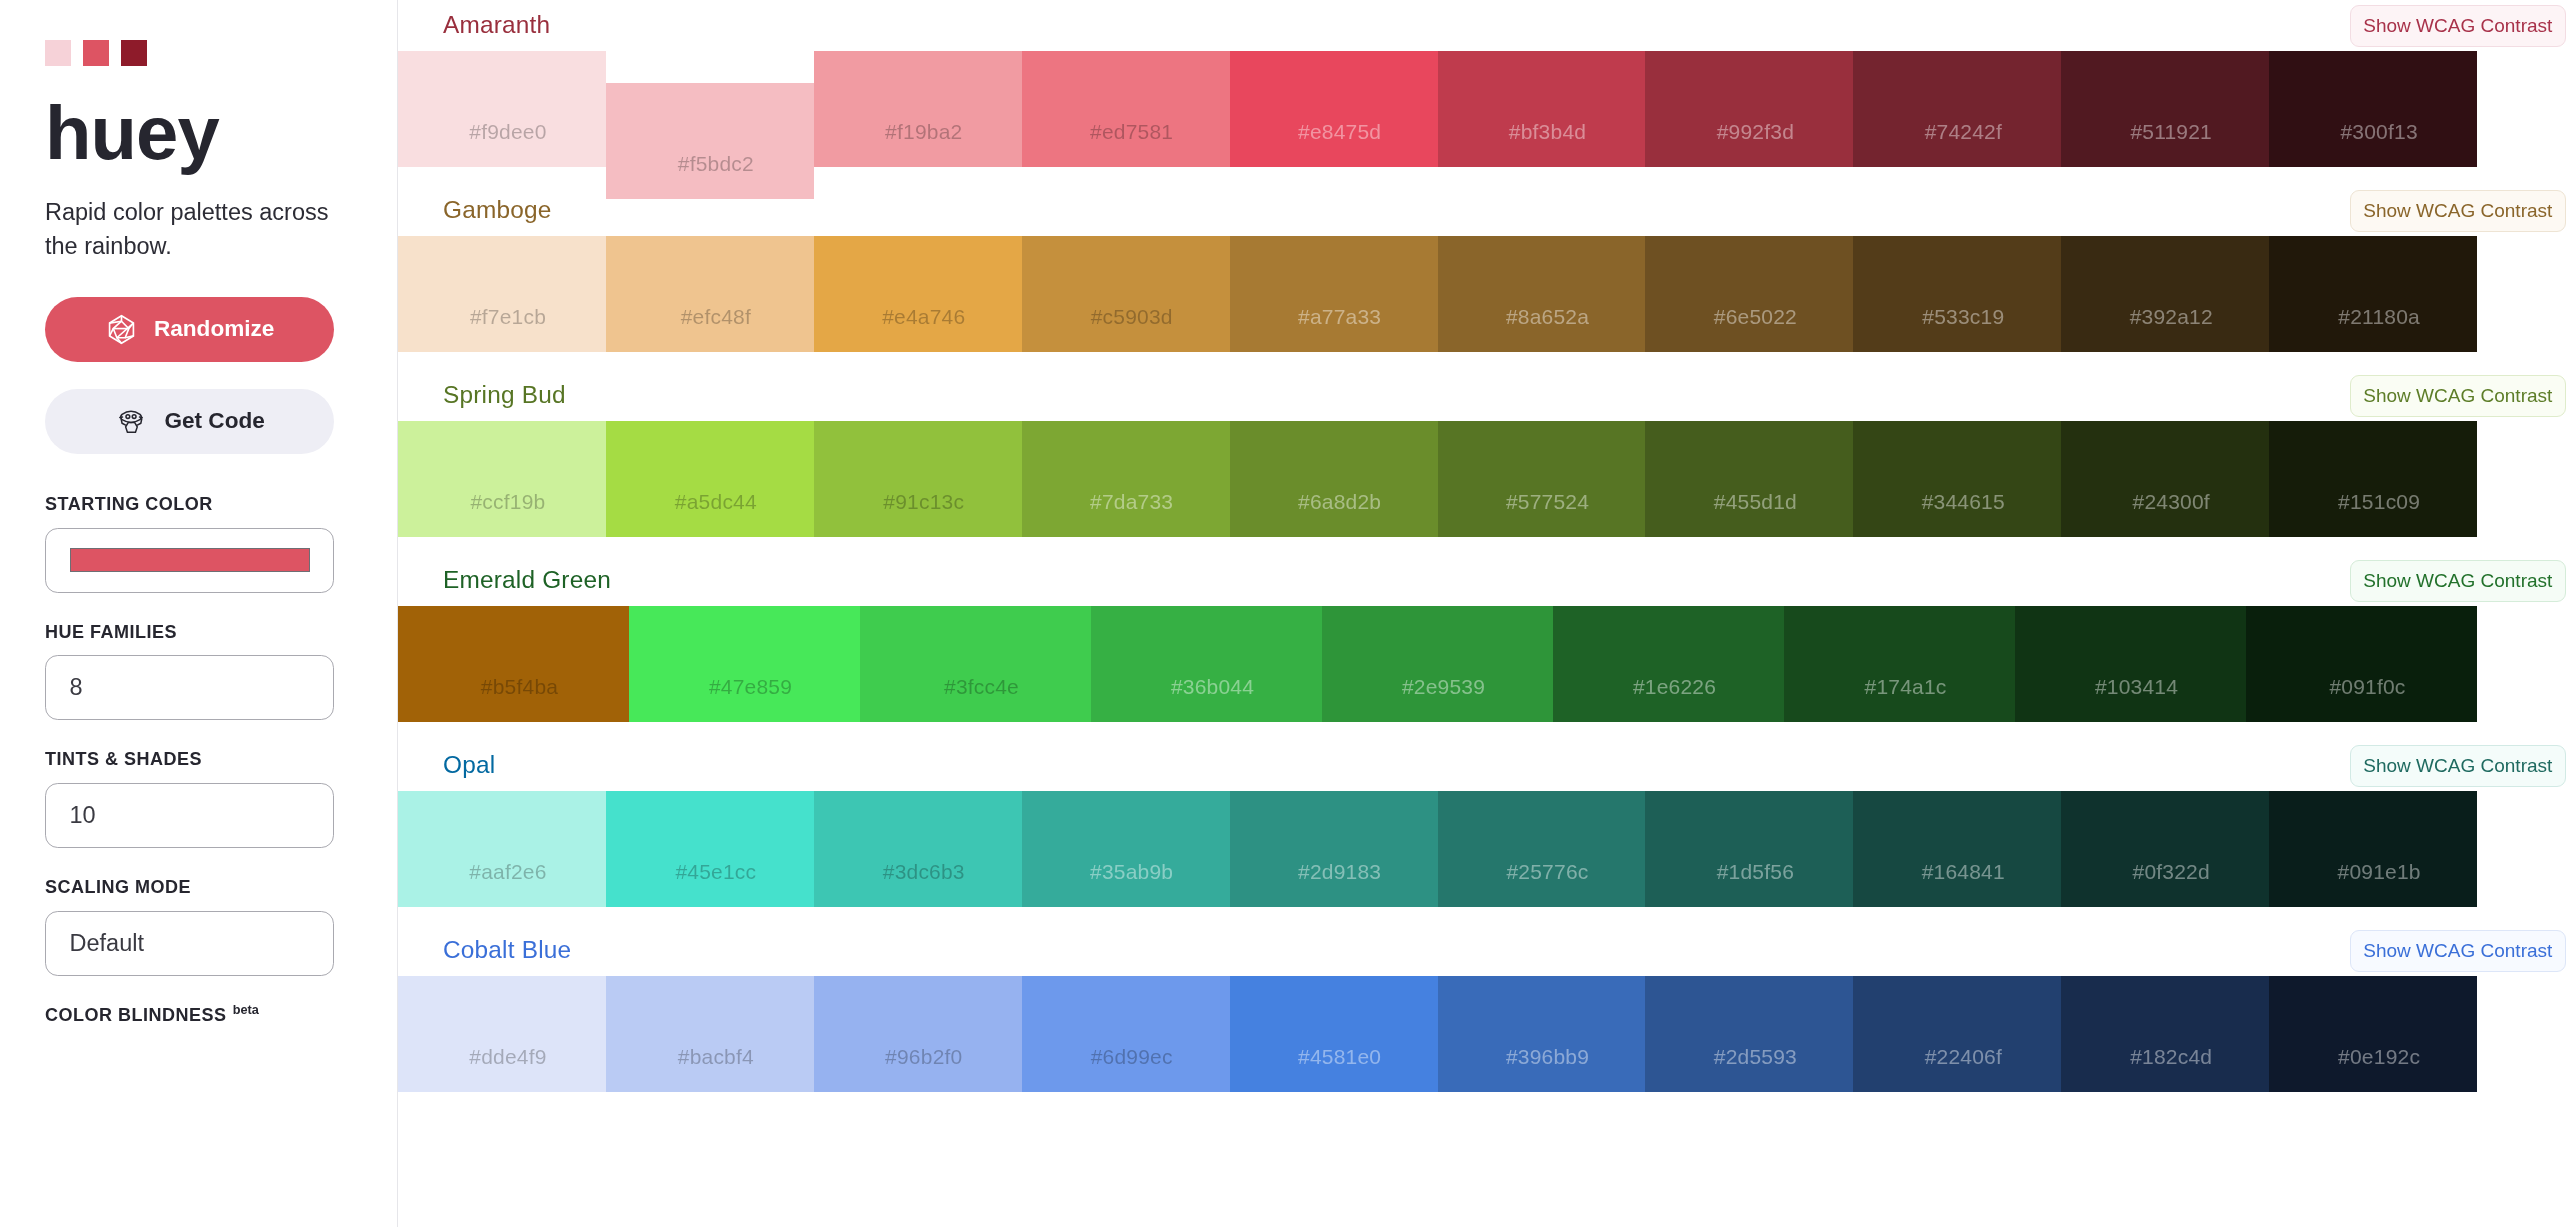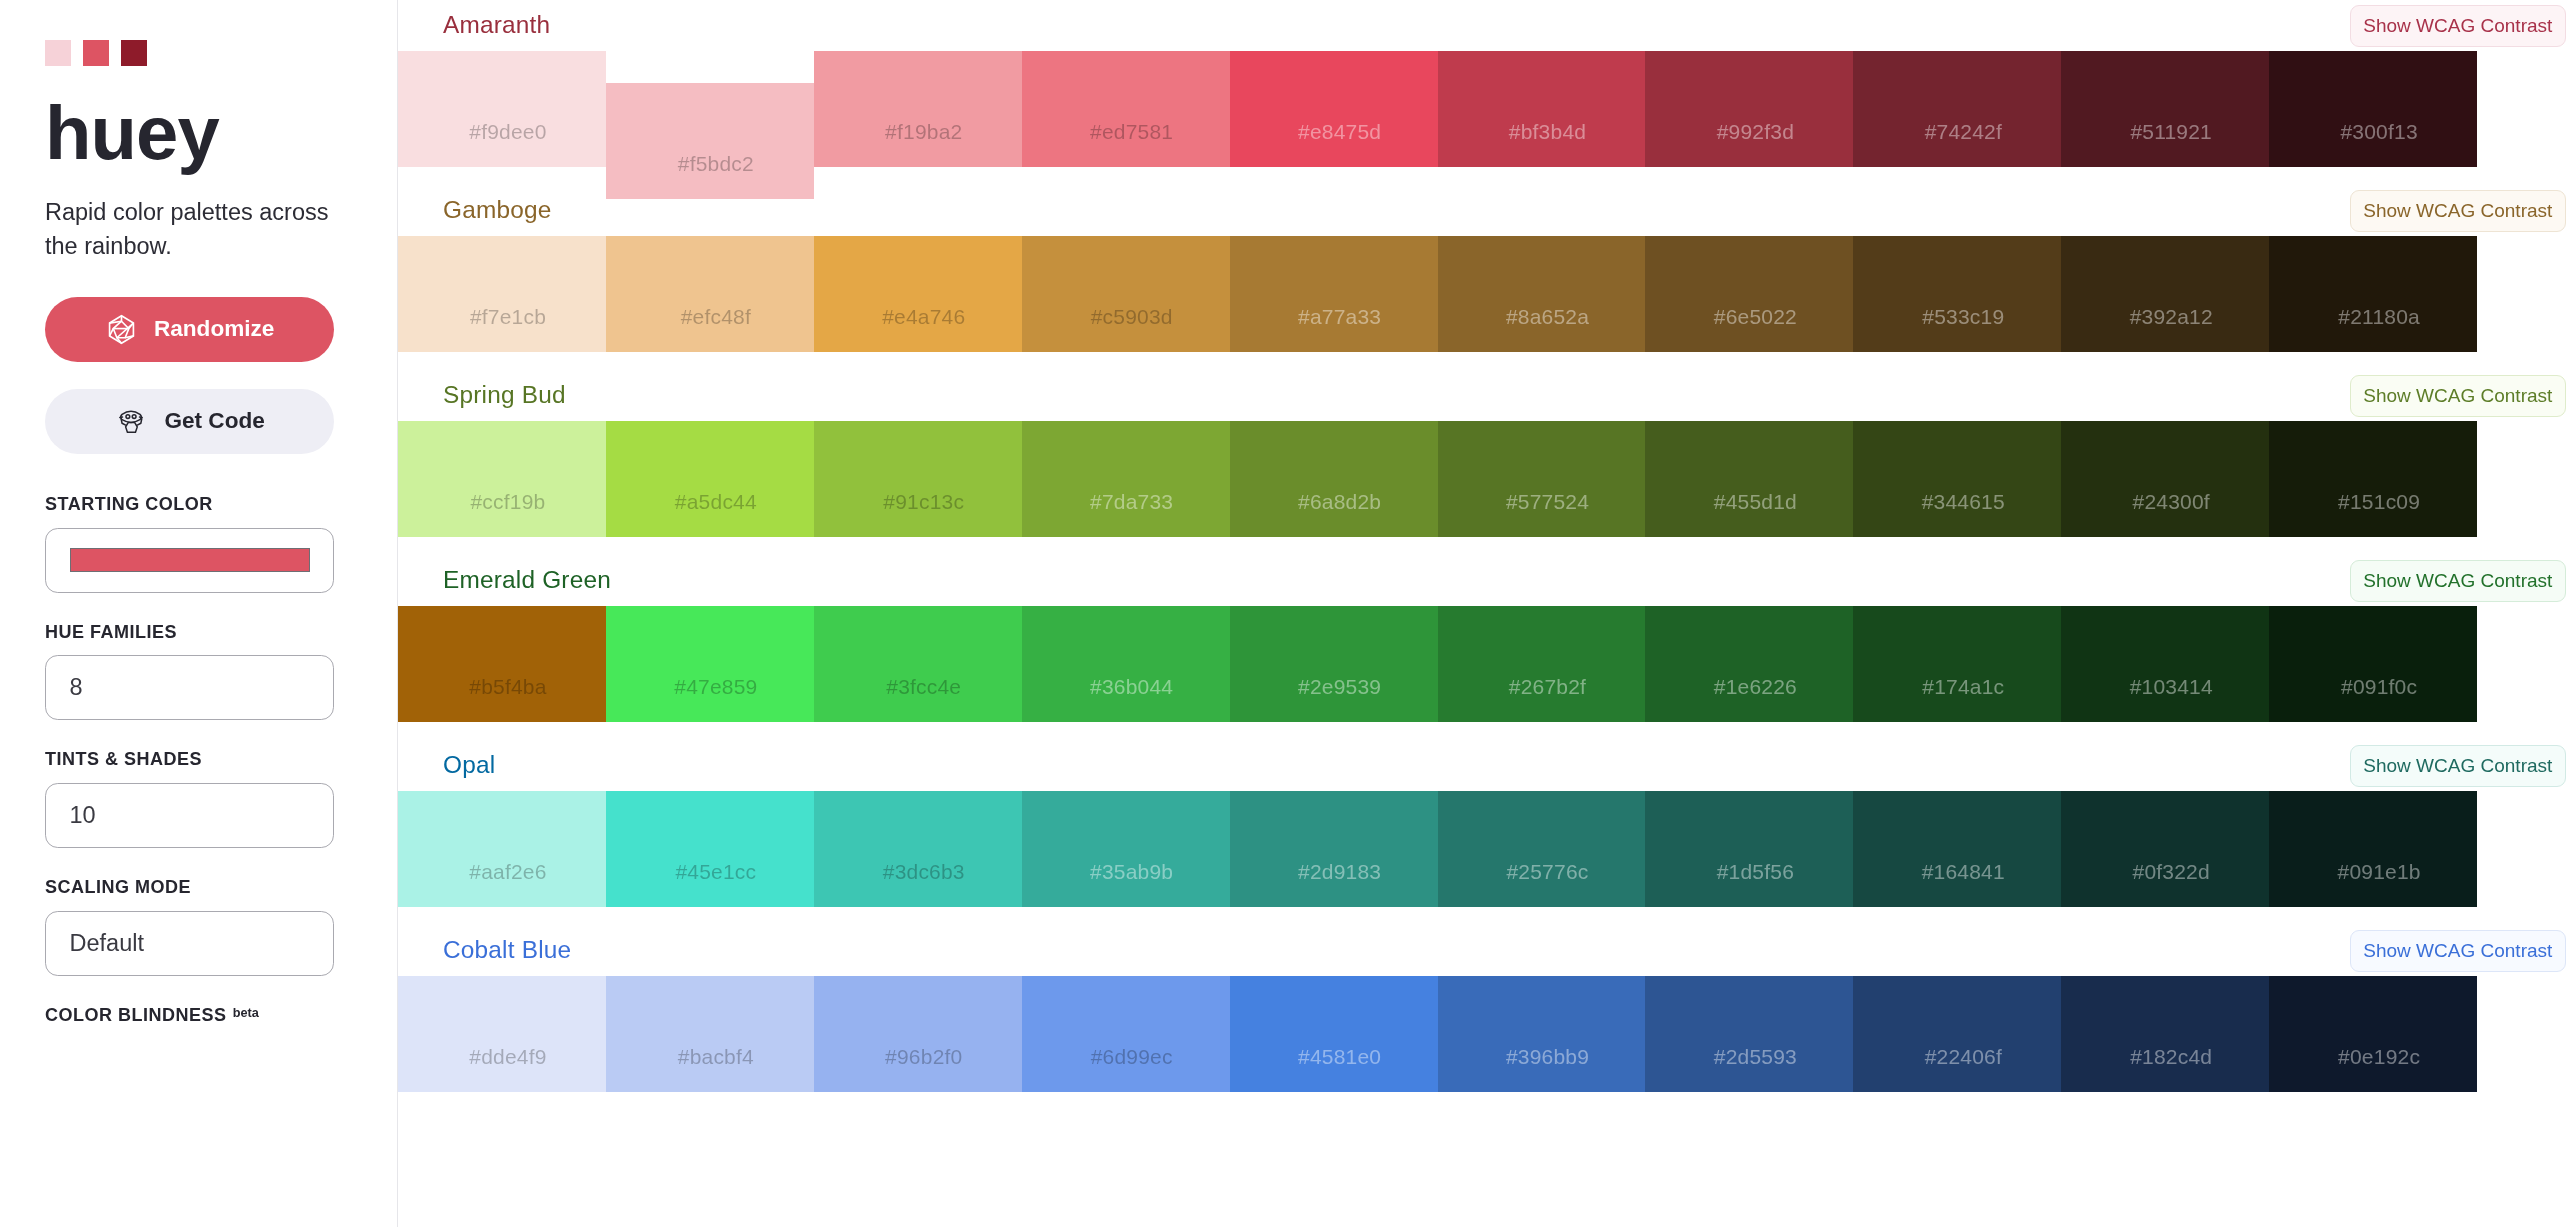"STARTING COLOR" .field-label { align-items: center -> flex-start }
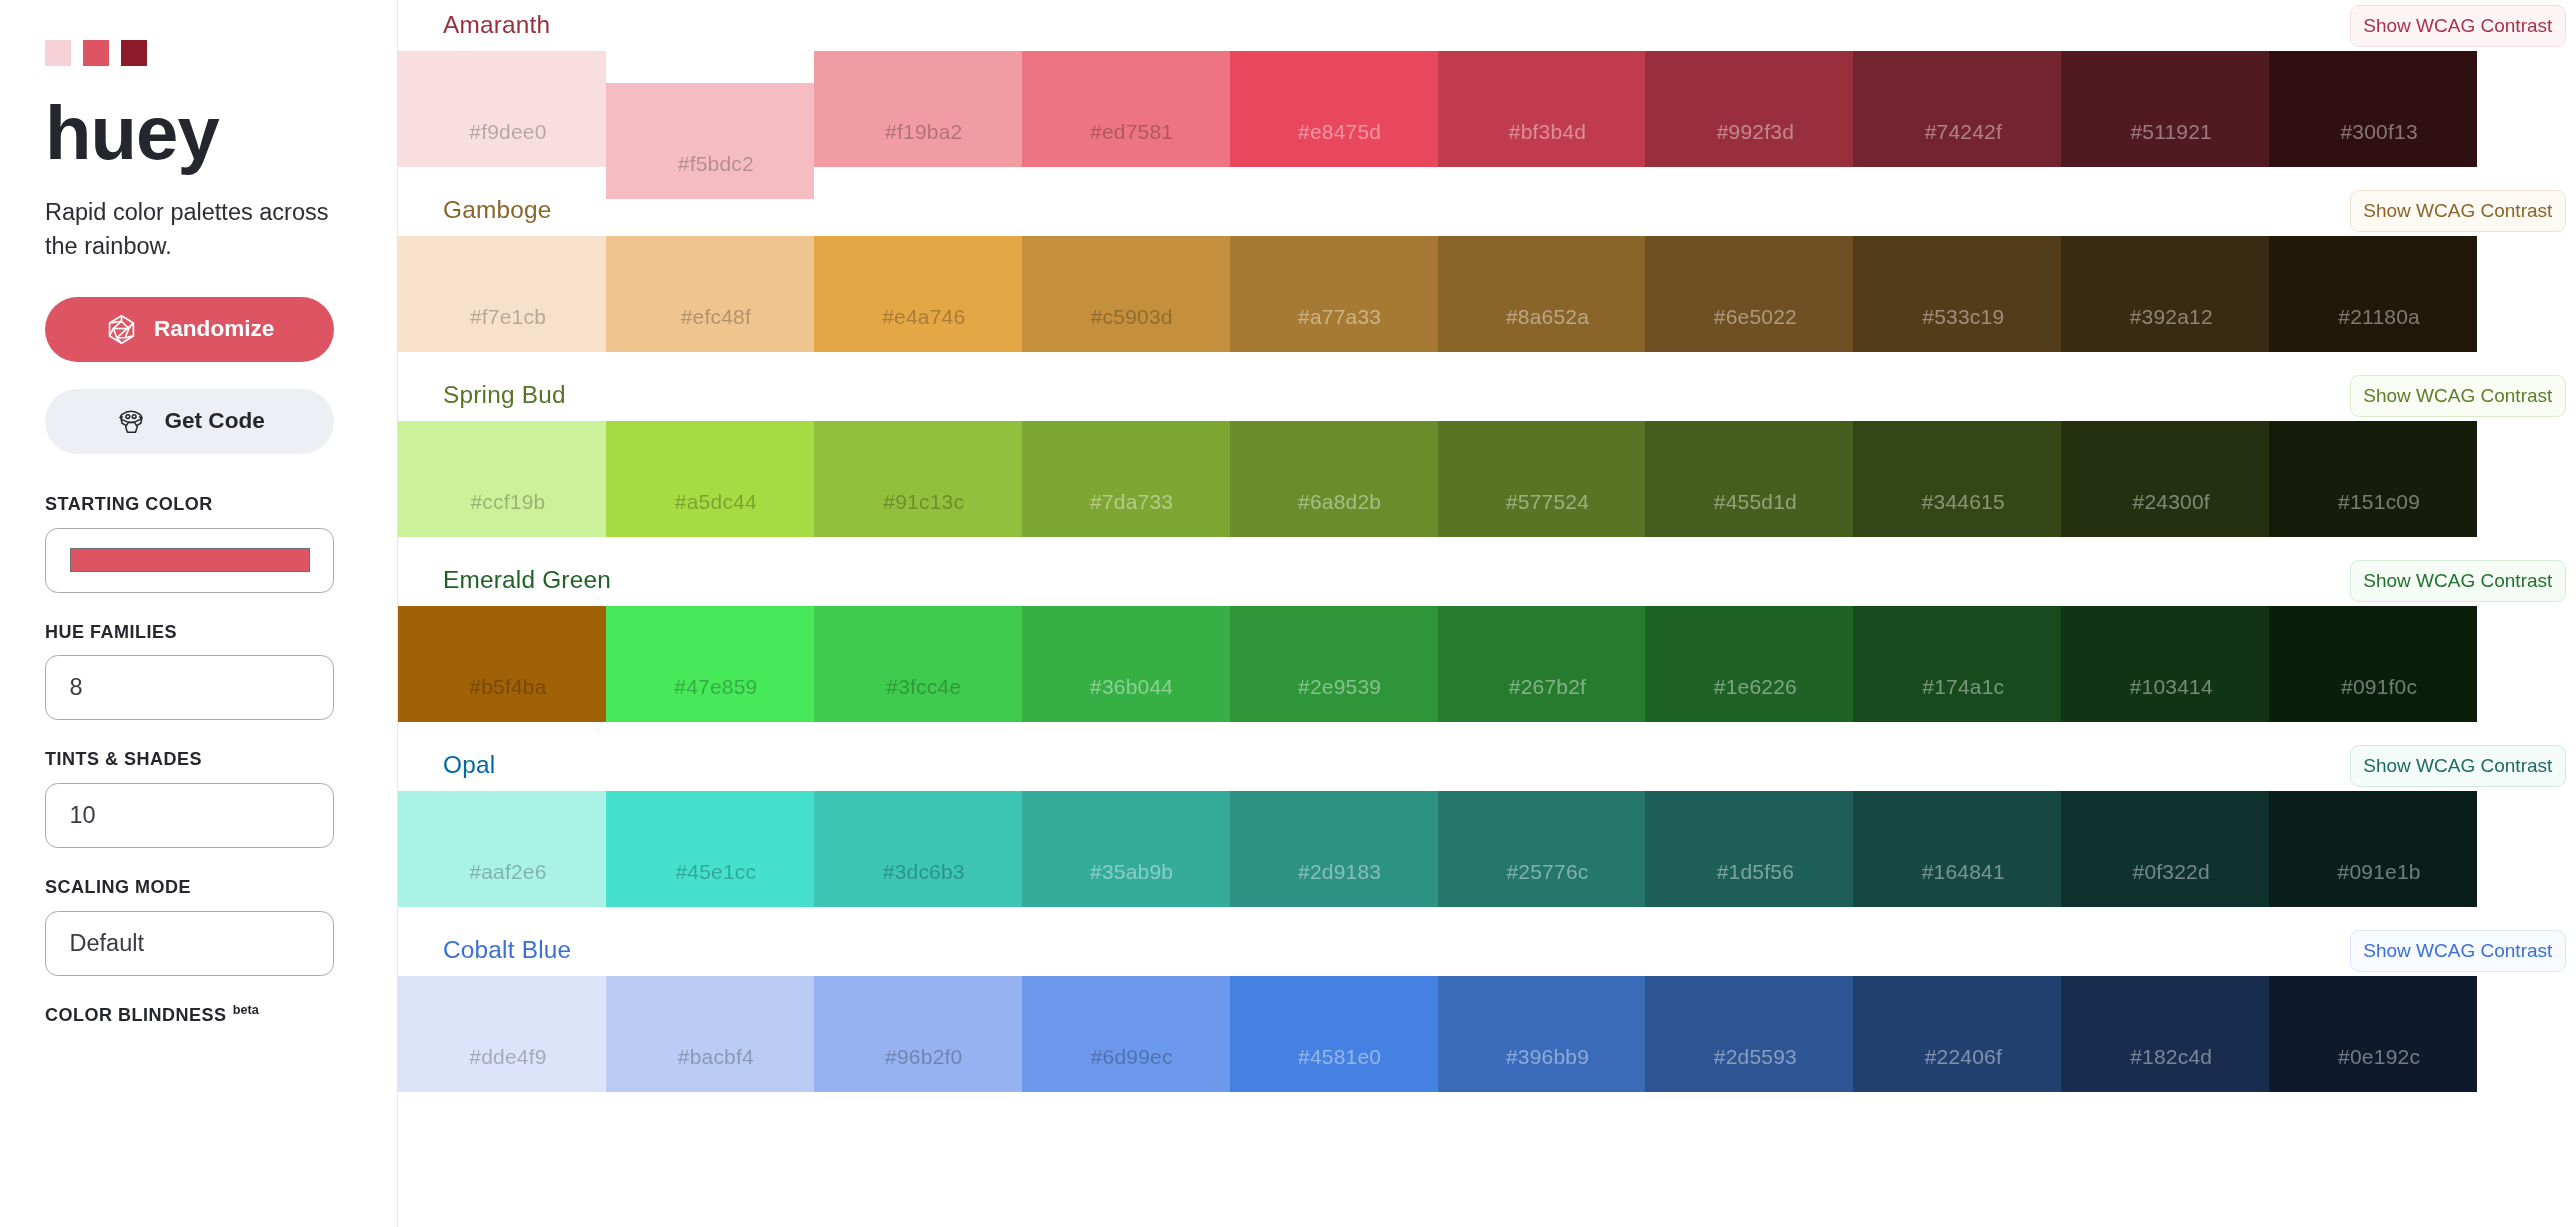"#267b2f" div.swatch { html: <div> <span>#267b2f</span> </div> -> none }
